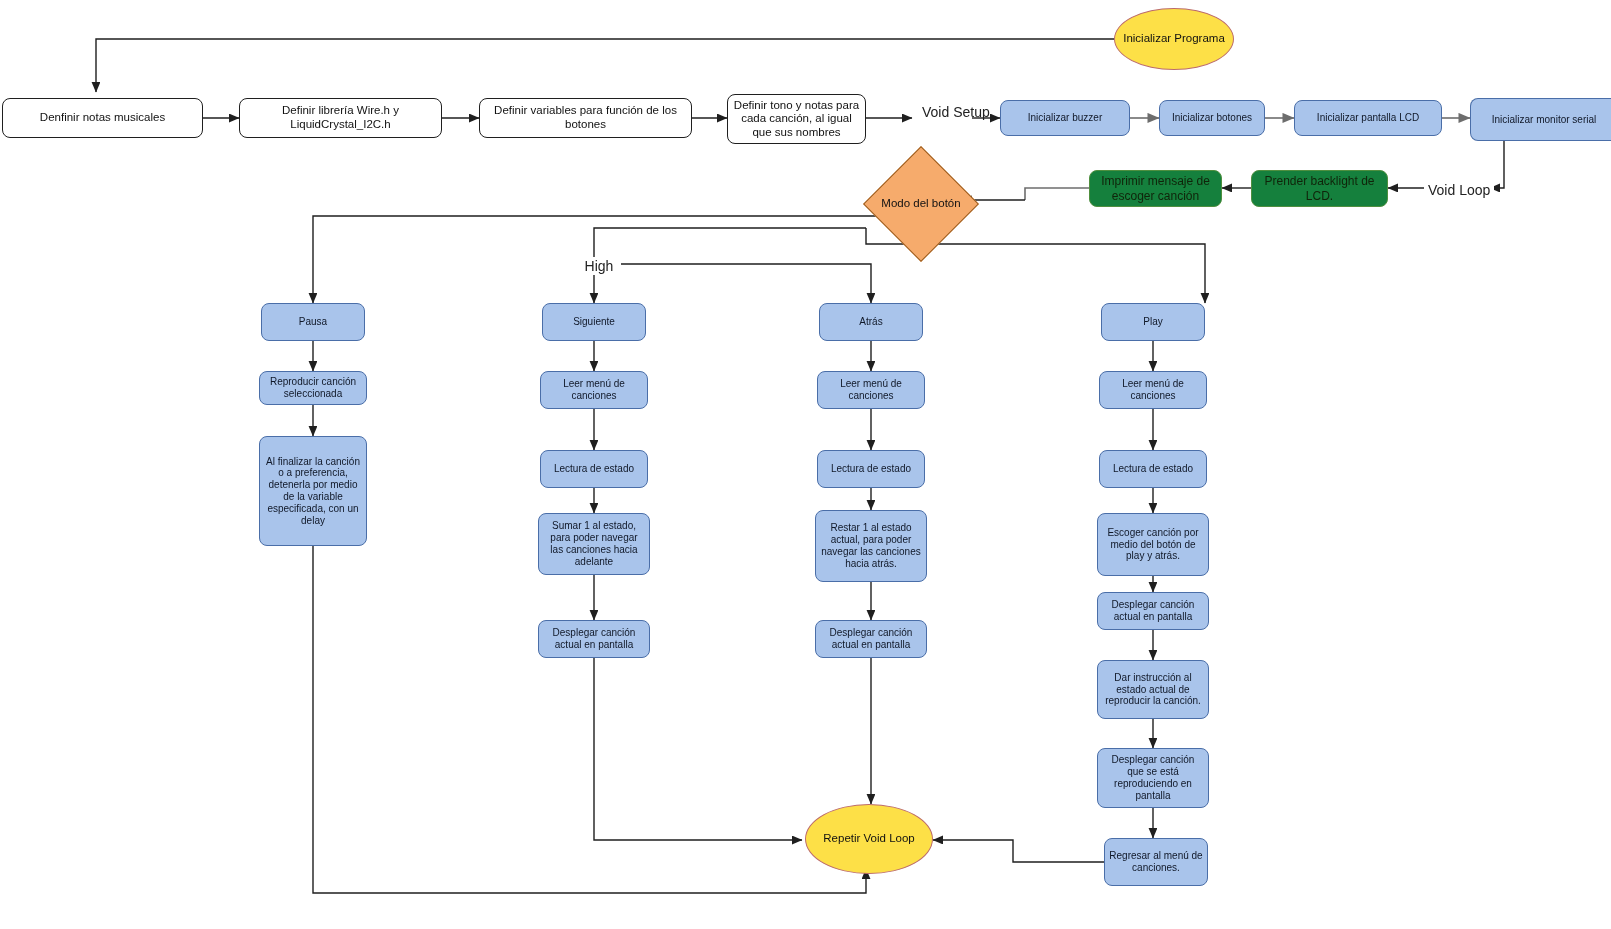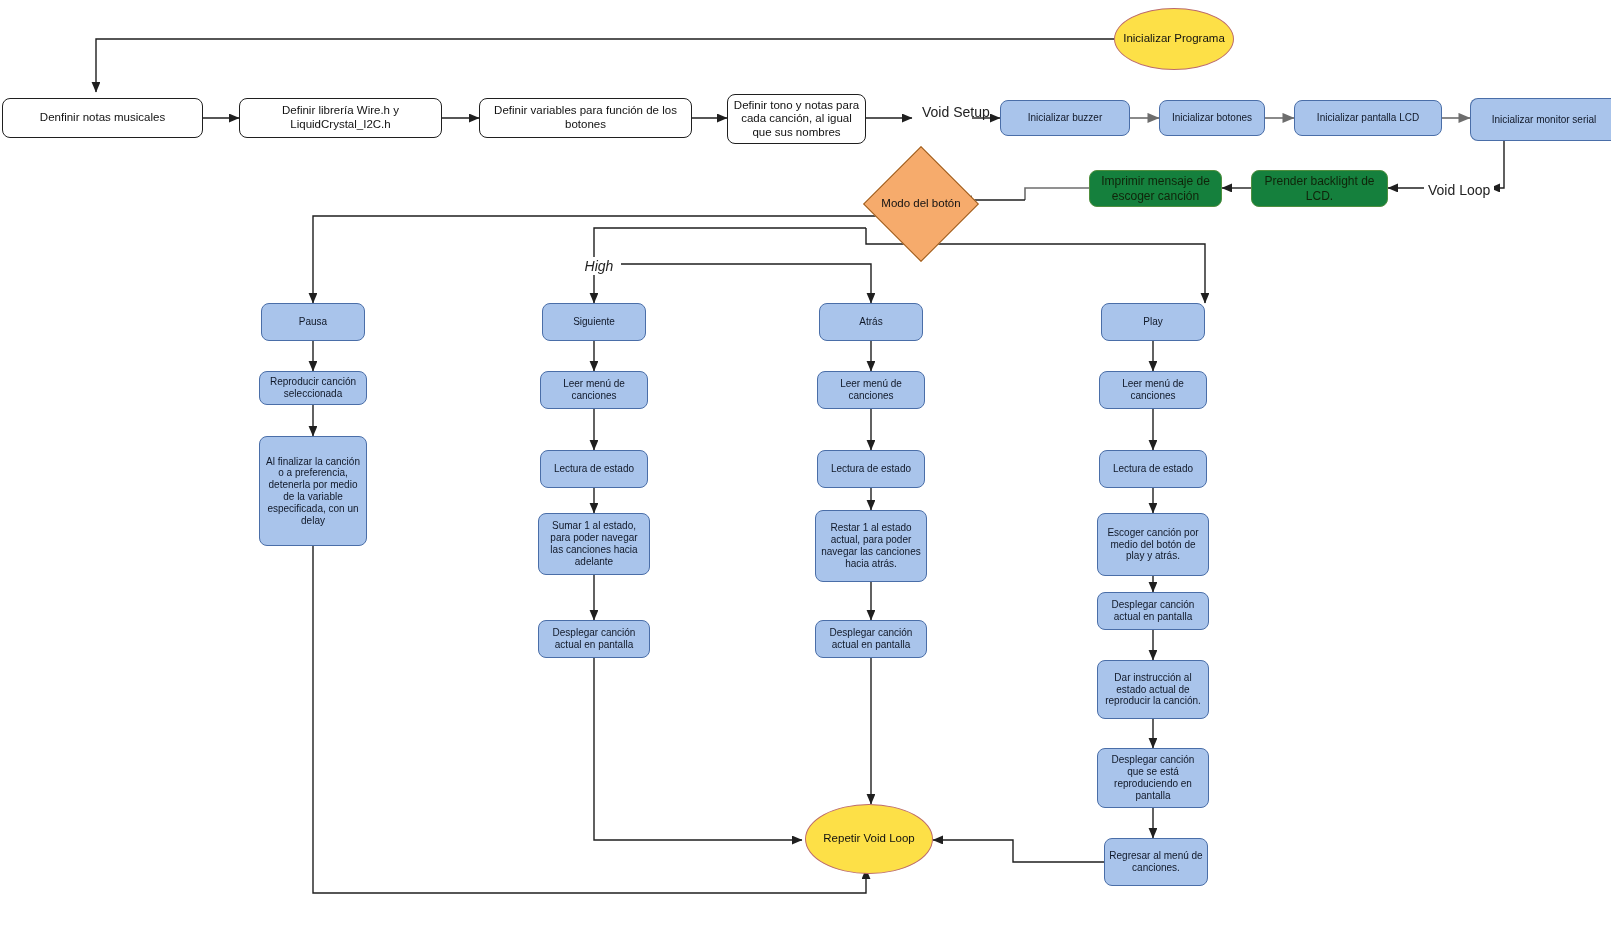"High" div.edge-label { font-style: italic -> none }
